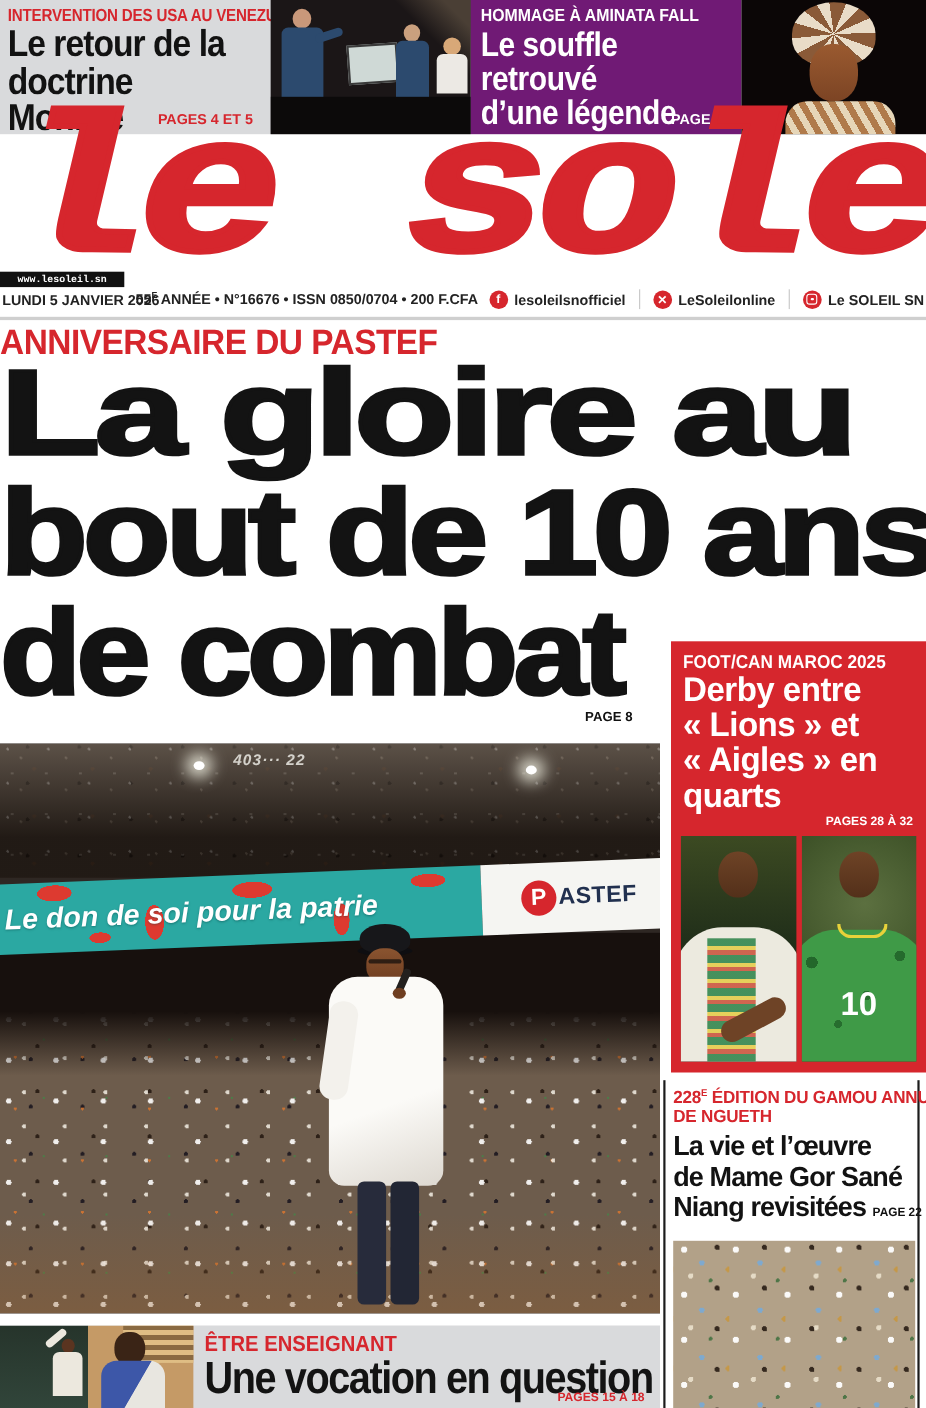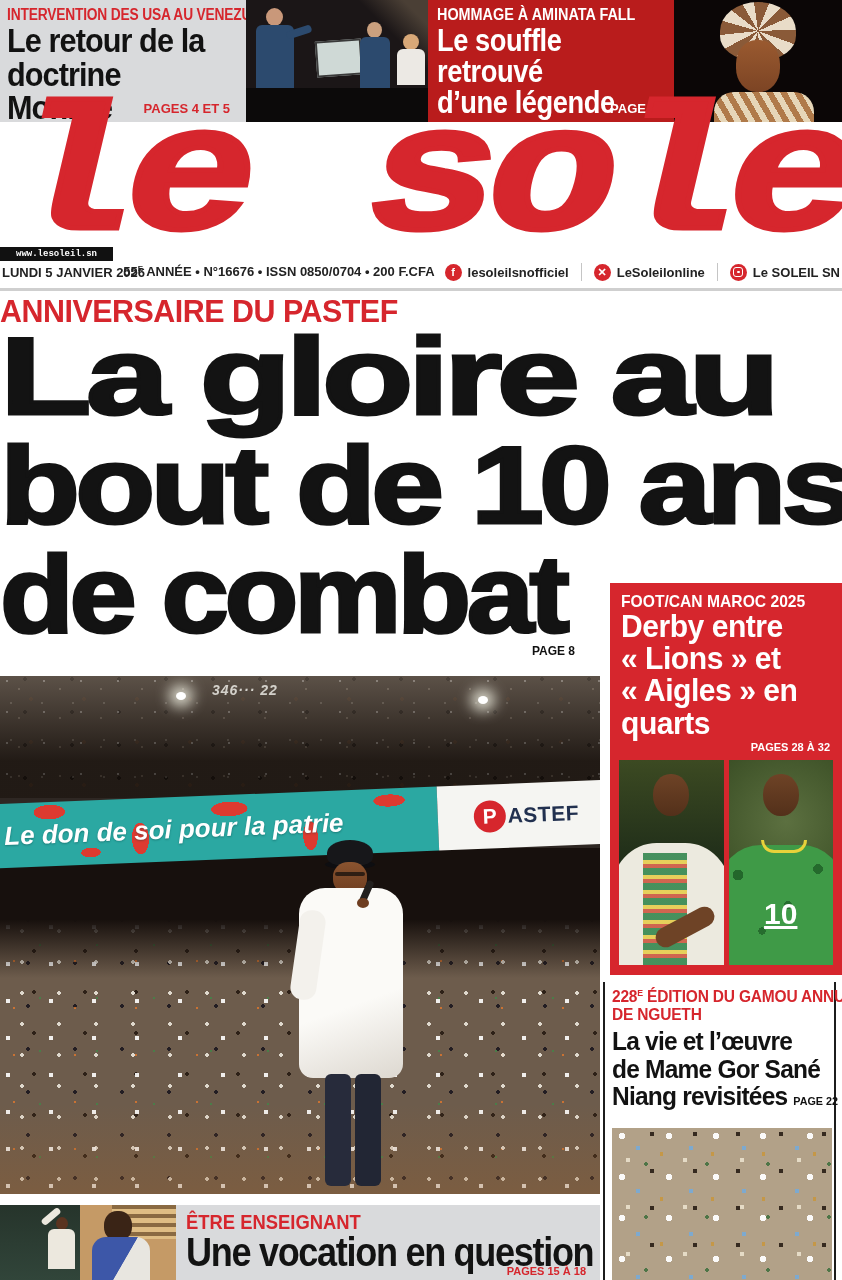"HOMMAGE À AMINATA FALL" .teaser-blue { background: #b91c1c -> #701a75 }
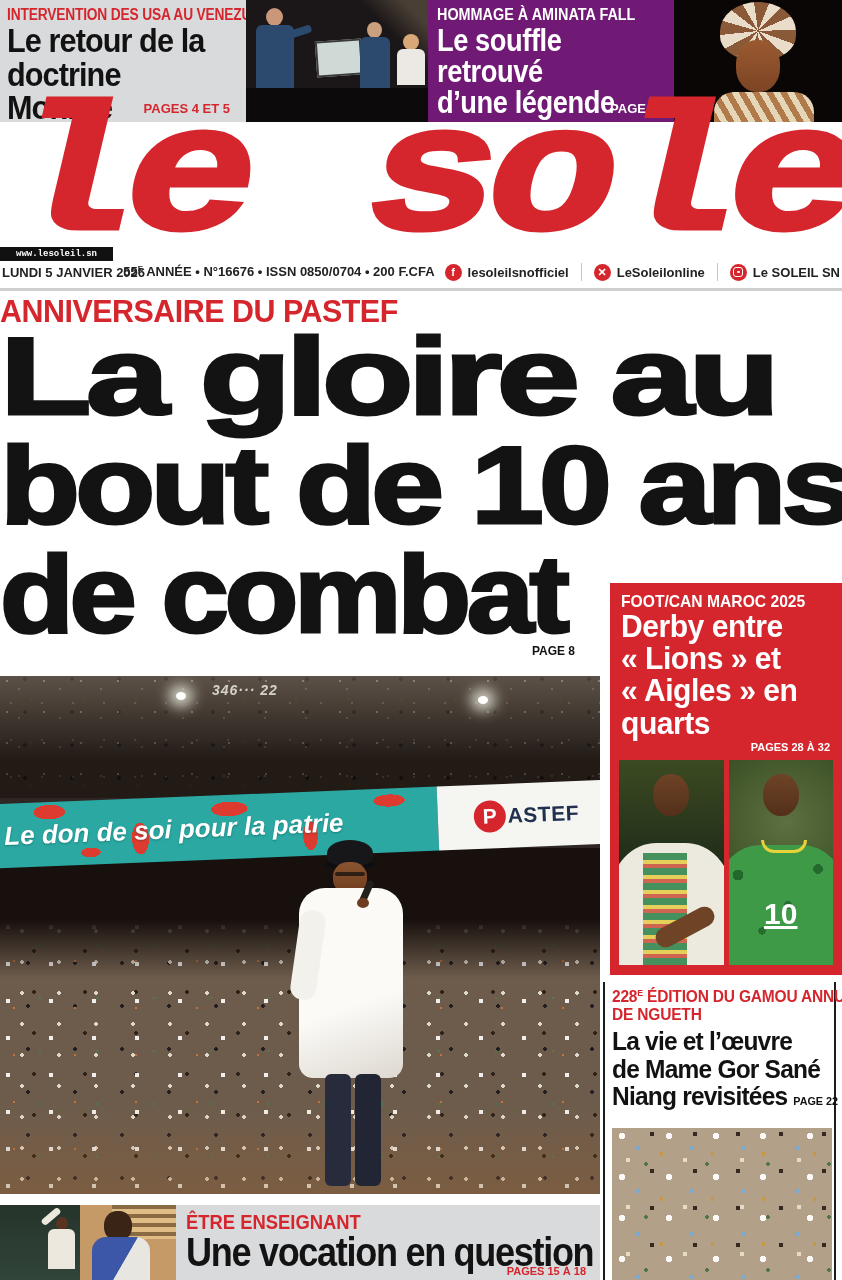"346··· 22" div.mp-score { text: 346 -> 403 }
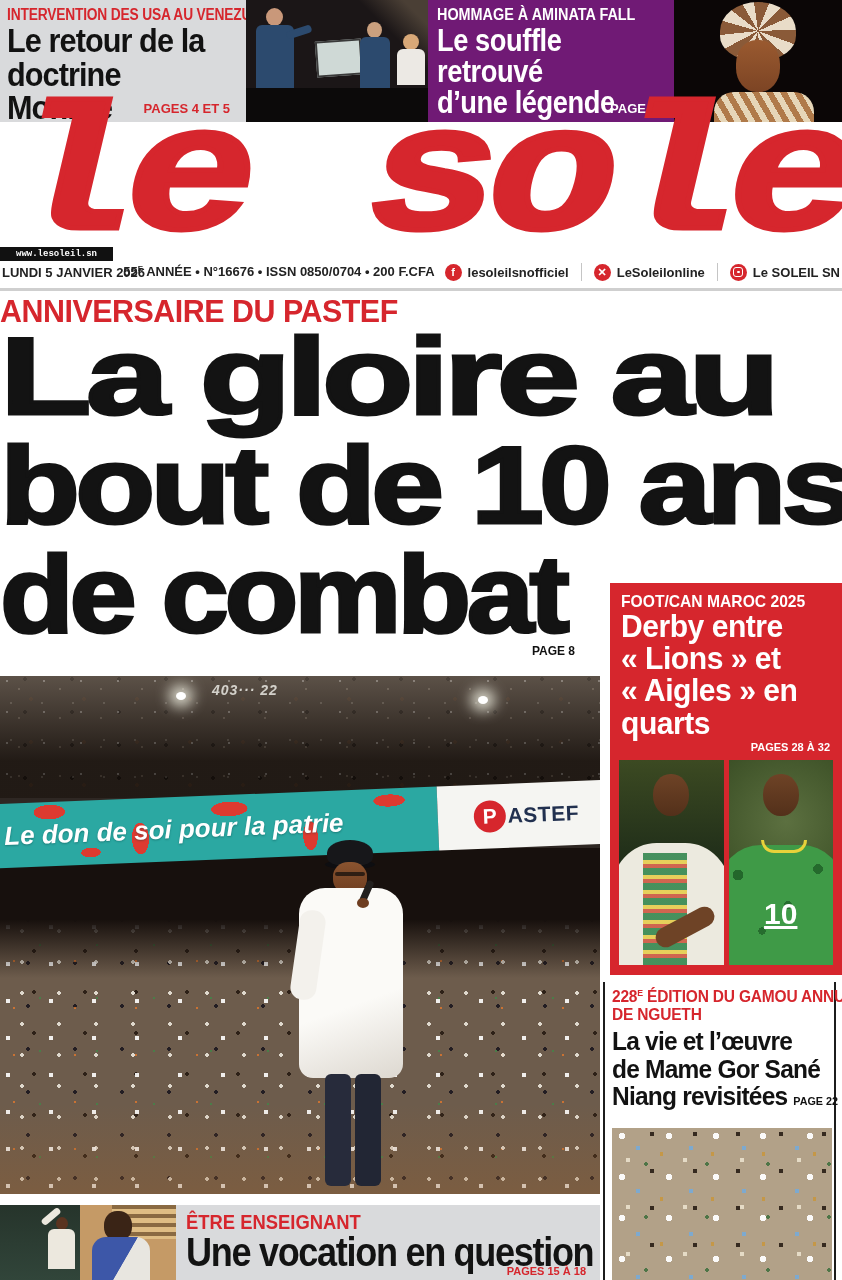"10" .sph-right .p-number { text-decoration: underline -> none }
